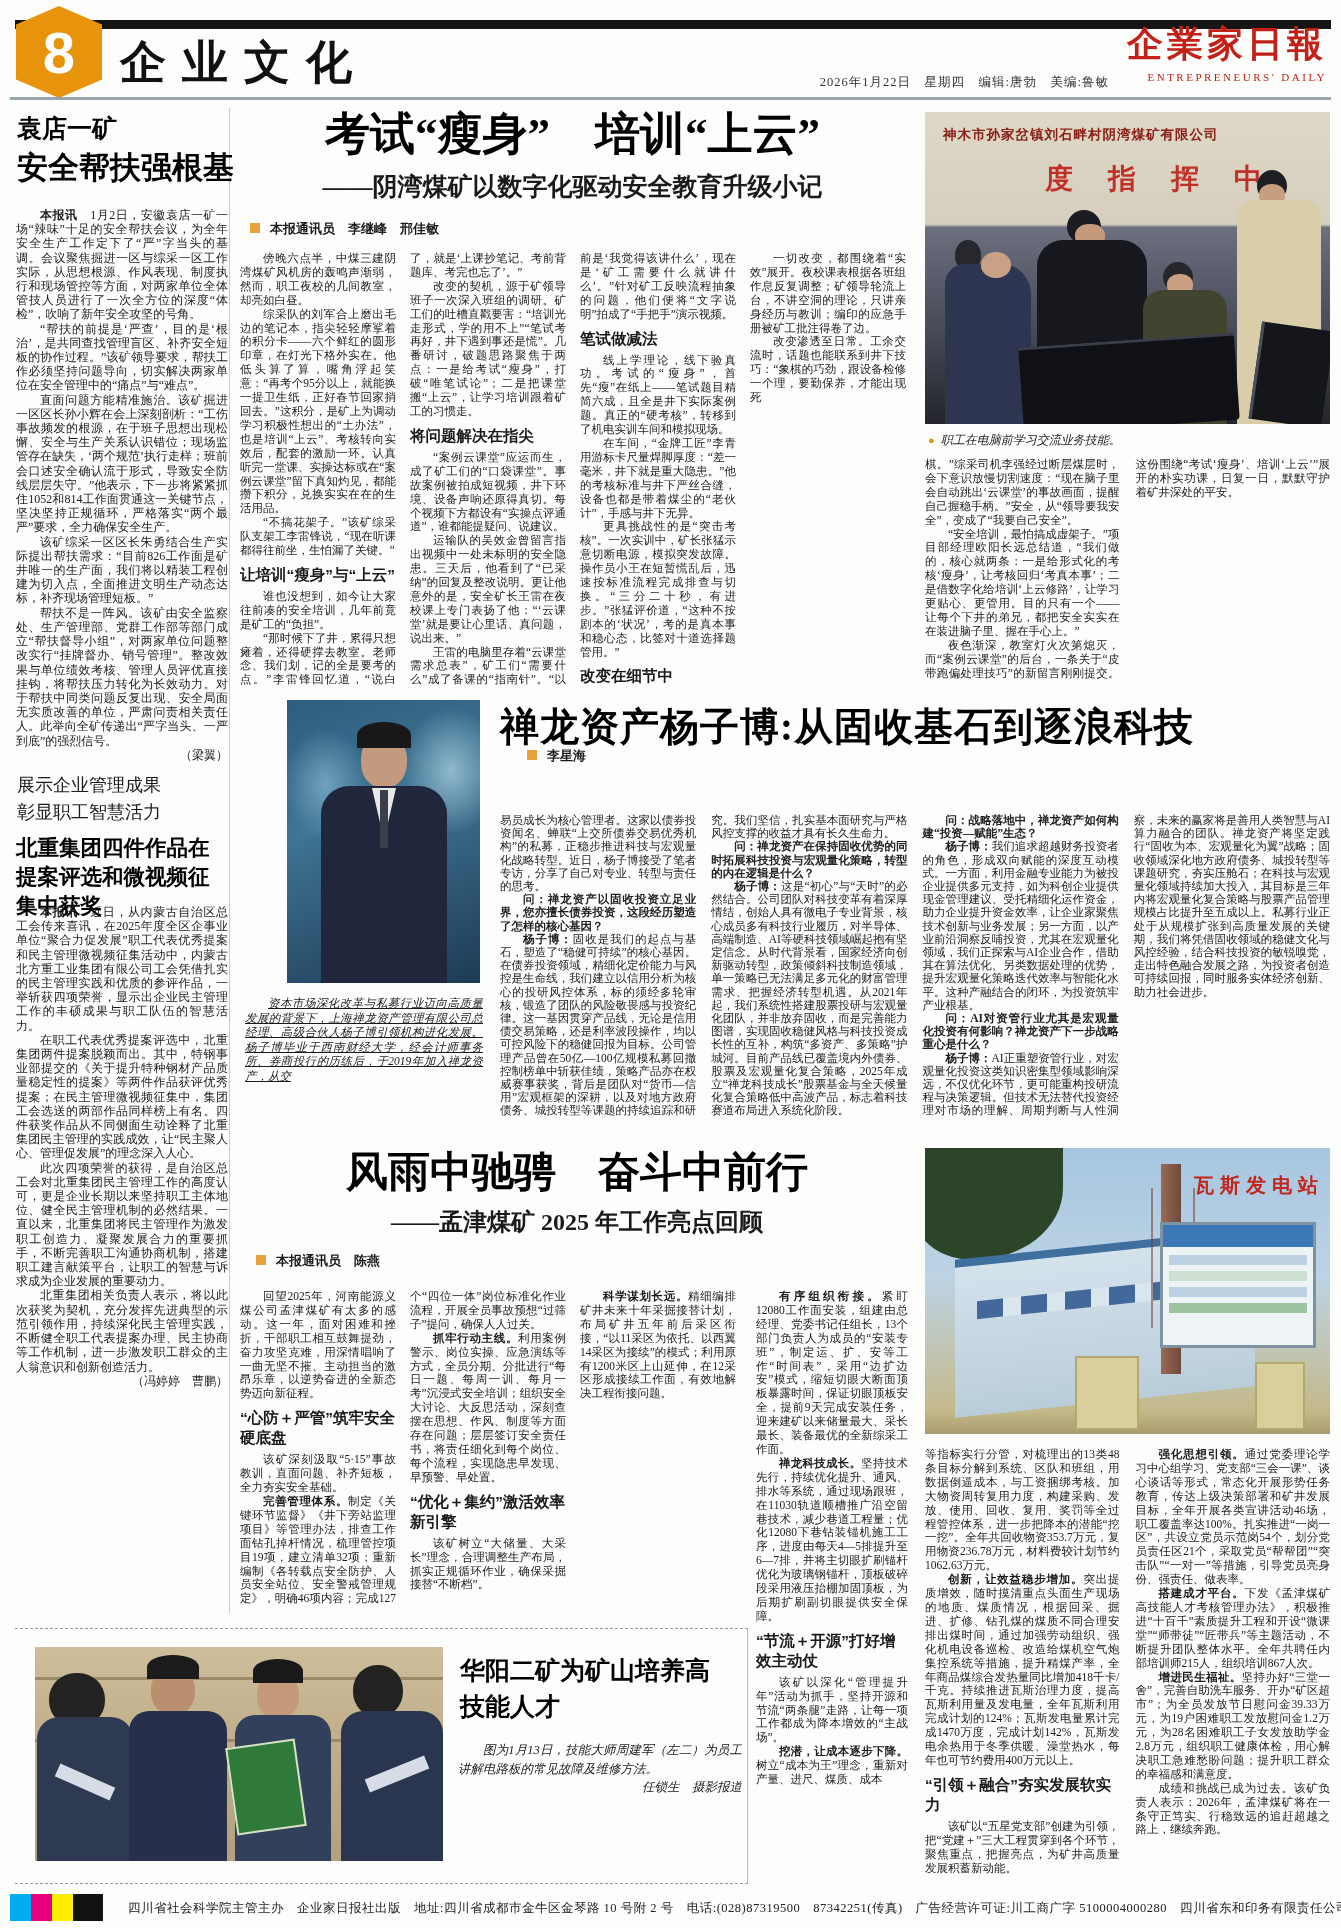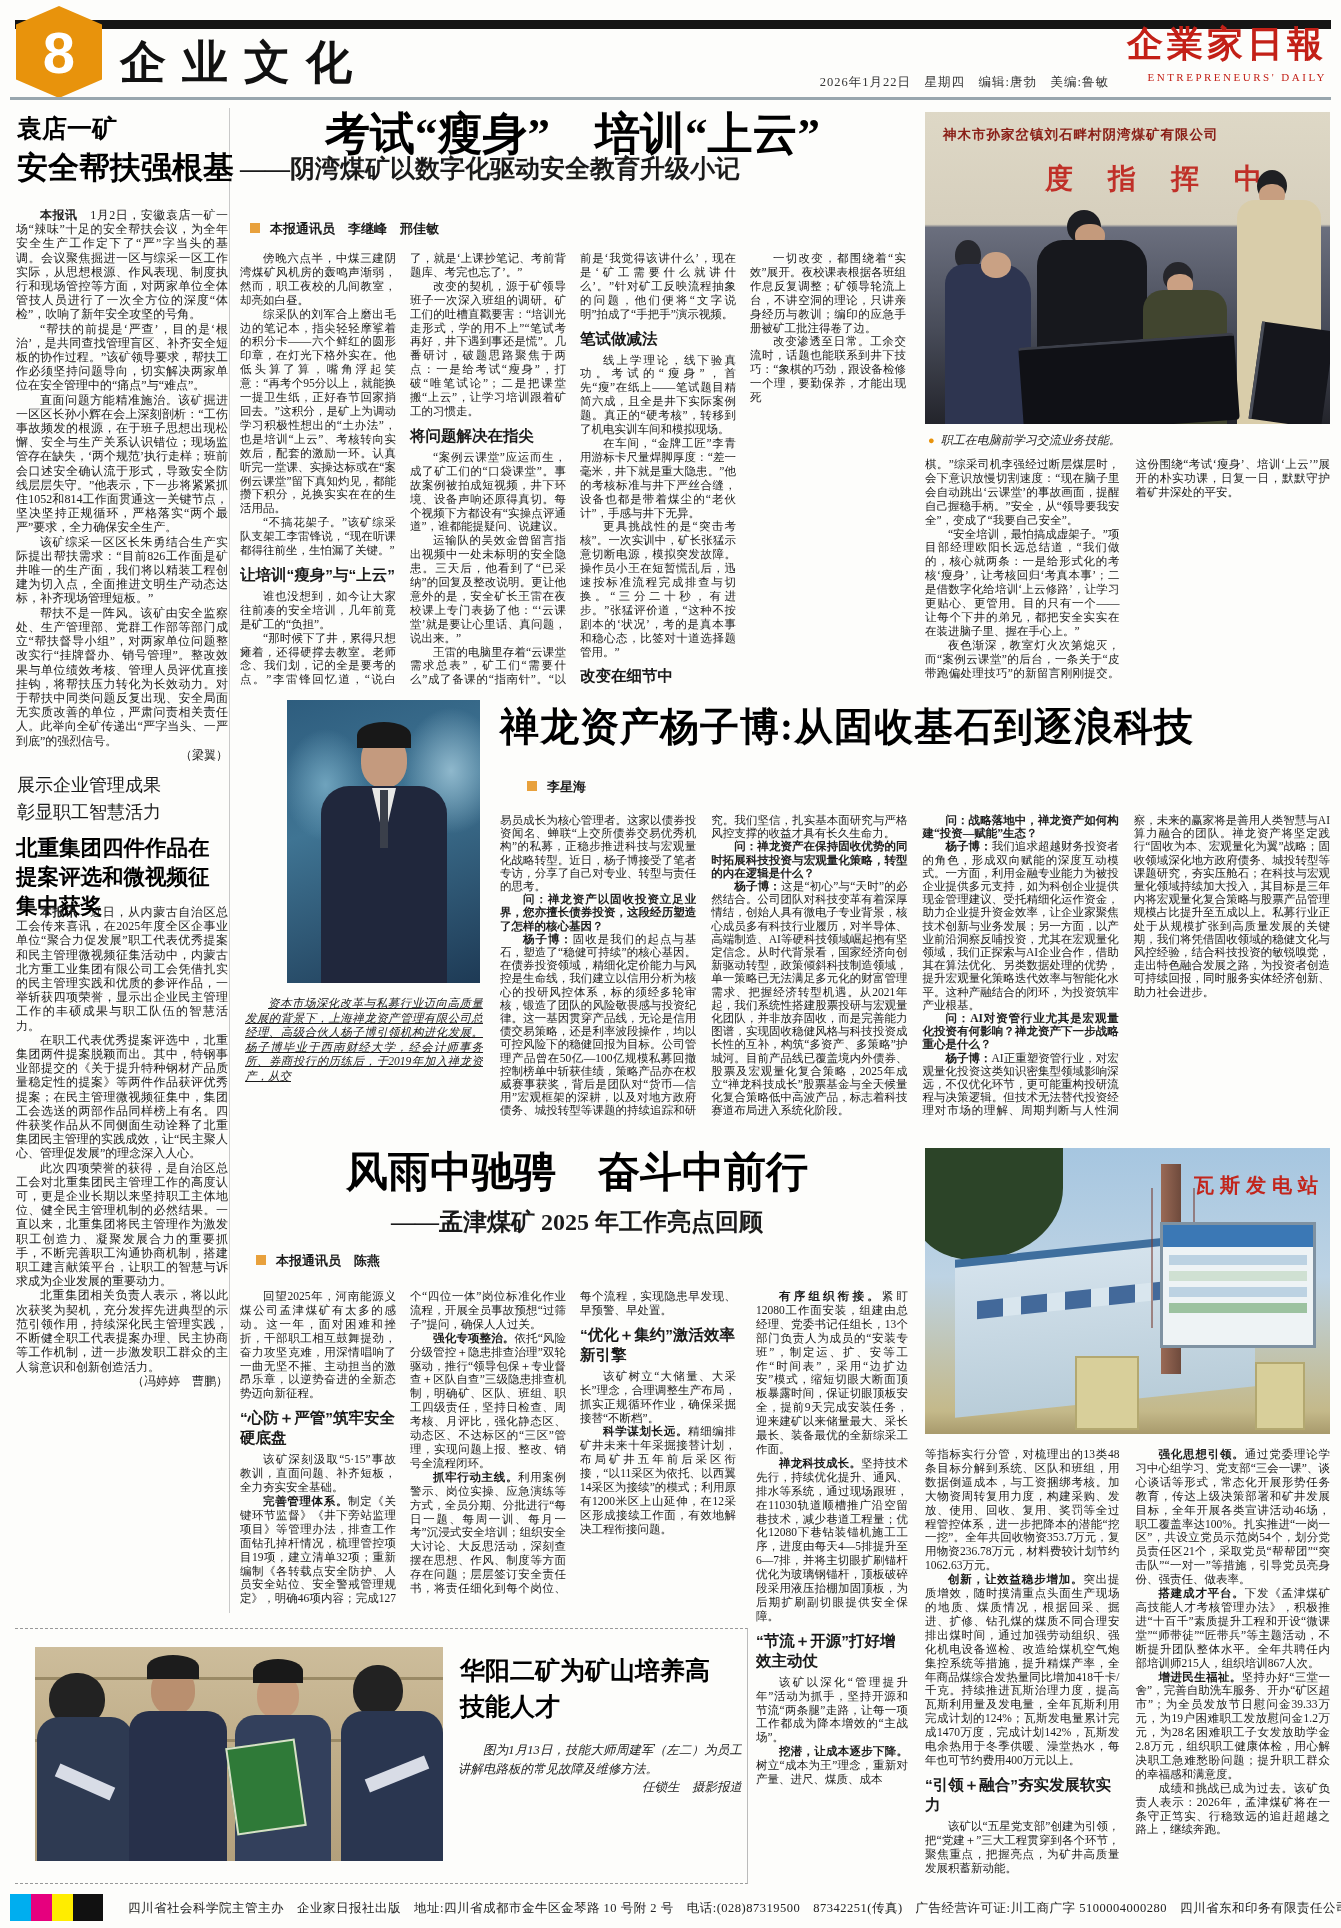"——阴湾煤矿以数字化驱动安全教育升级小记" div.abs { text-align: none -> center; top: 152px -> 170px }
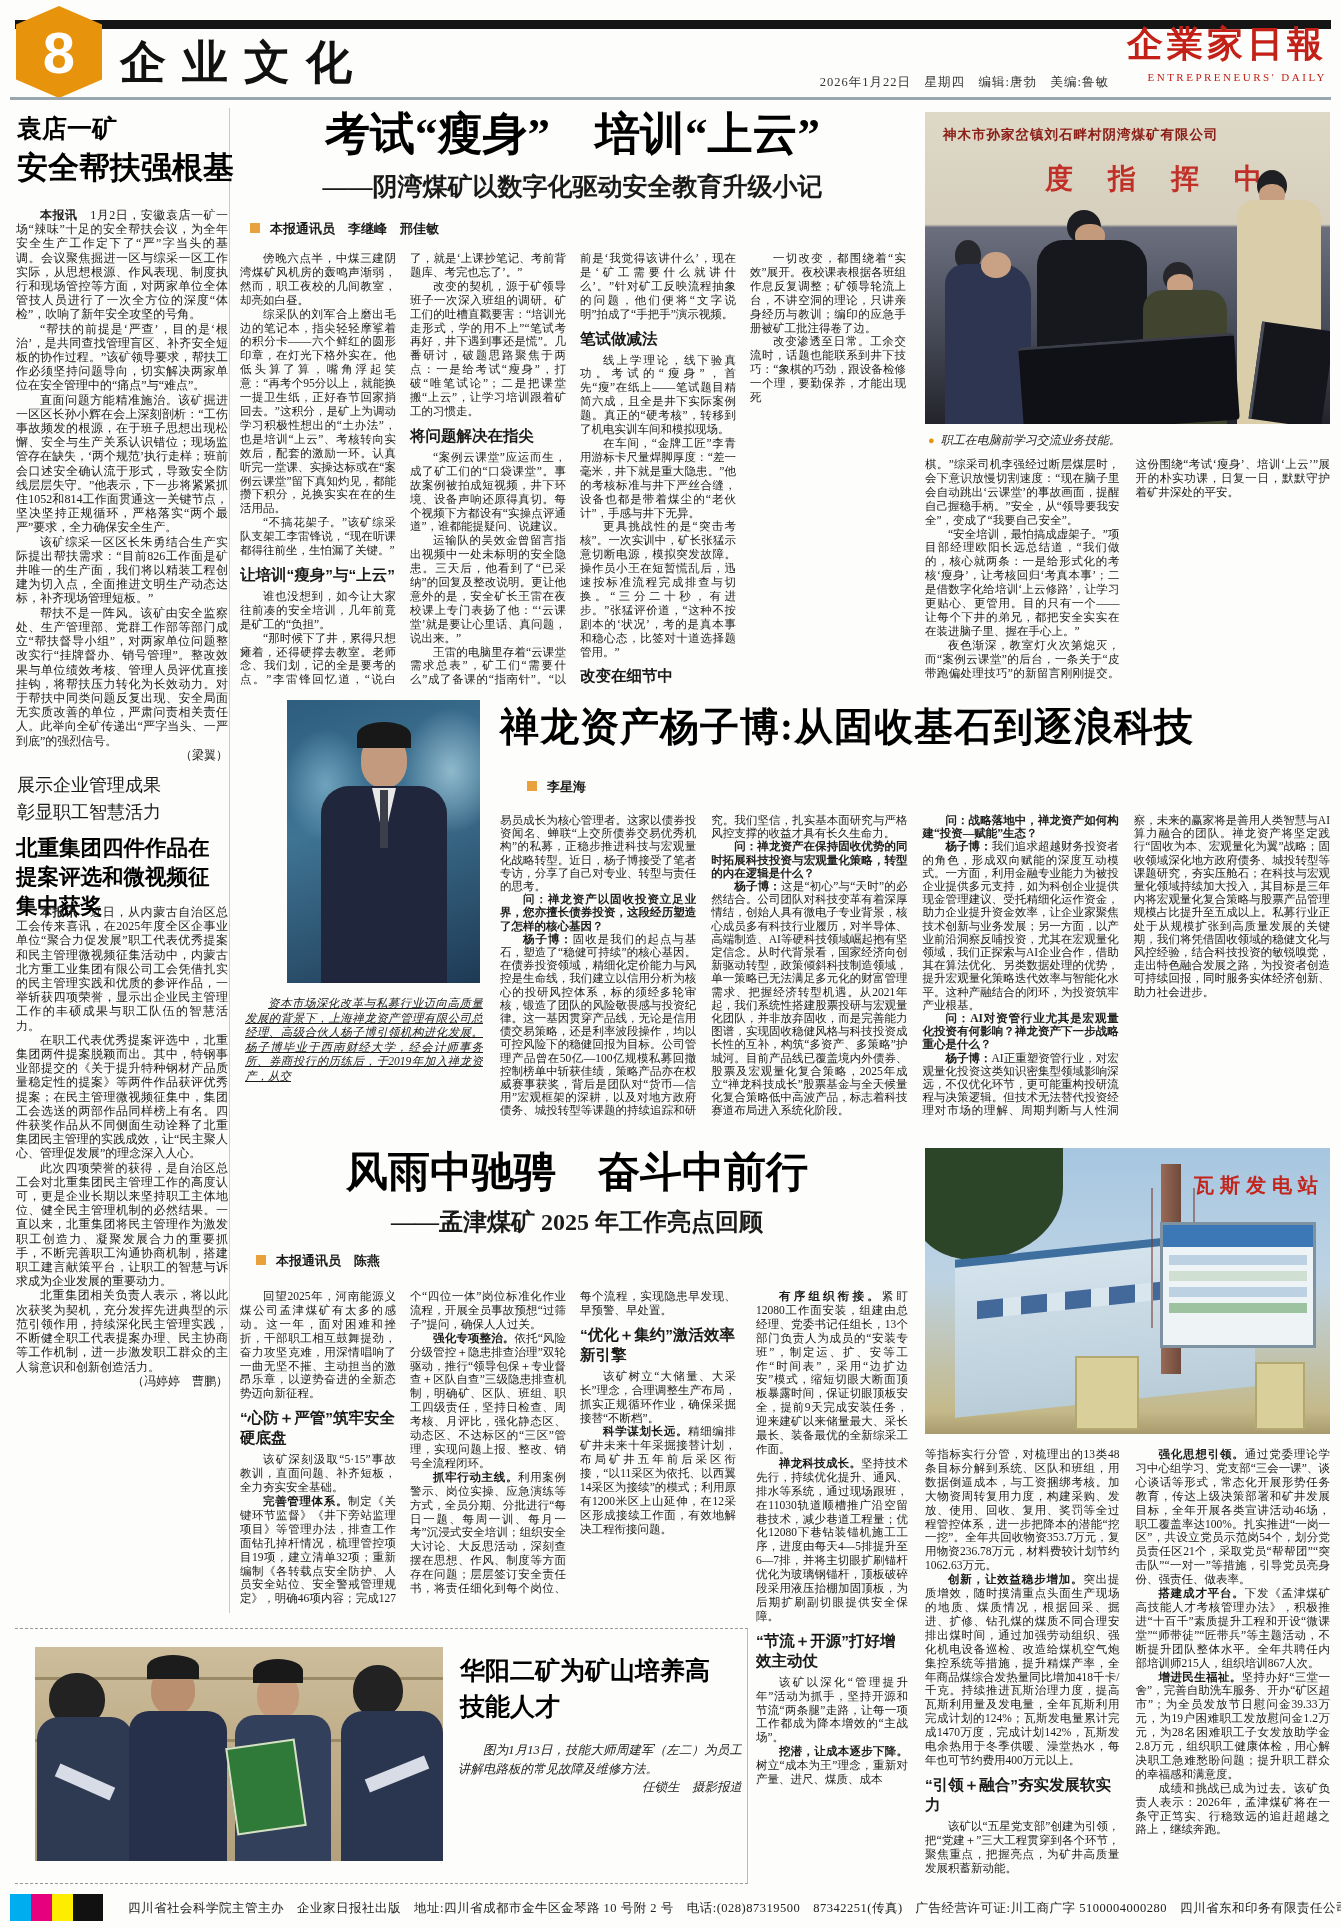"李星海" div.abs { top: 778px -> 747px }
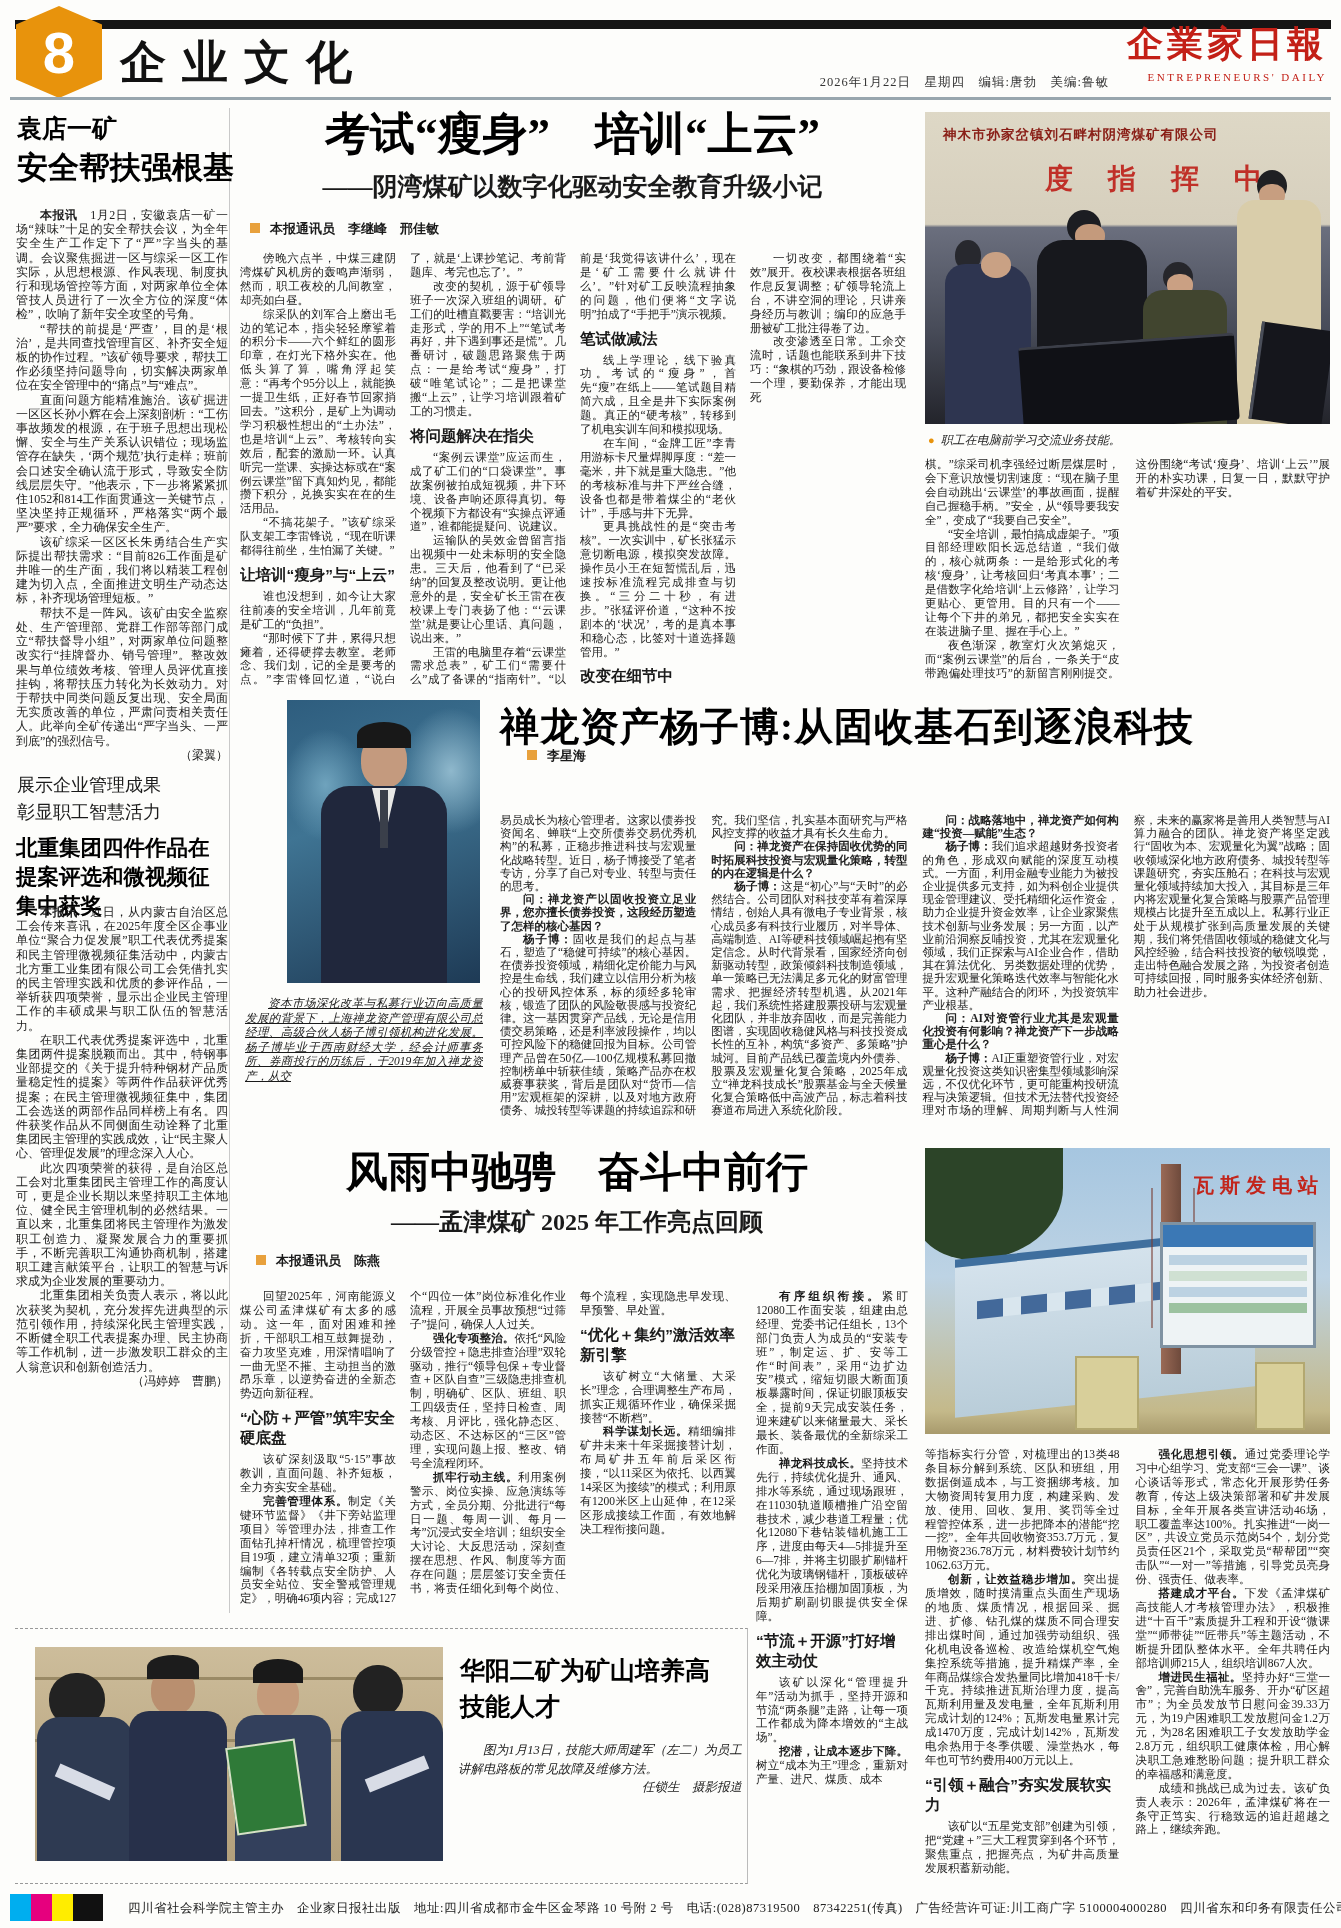"强化专项整治。依托“风险分级管控＋隐患排查治理”双轮驱动，推行“领导包保＋专业督" p.p { html: <p><b>强化专项整治。</b>依托“风险分级管控＋隐患排查治理”双轮驱动，推行“领导包保＋专业督查＋区队自查”三级隐患排查机制，明确矿、区队、班组、职工四级责任，坚持日检查、周考核、月评比，强化静态区、动态区、不达标区的“三区”管理，实现问题上报、整改、销号全流程闭环。</p> -> none }
